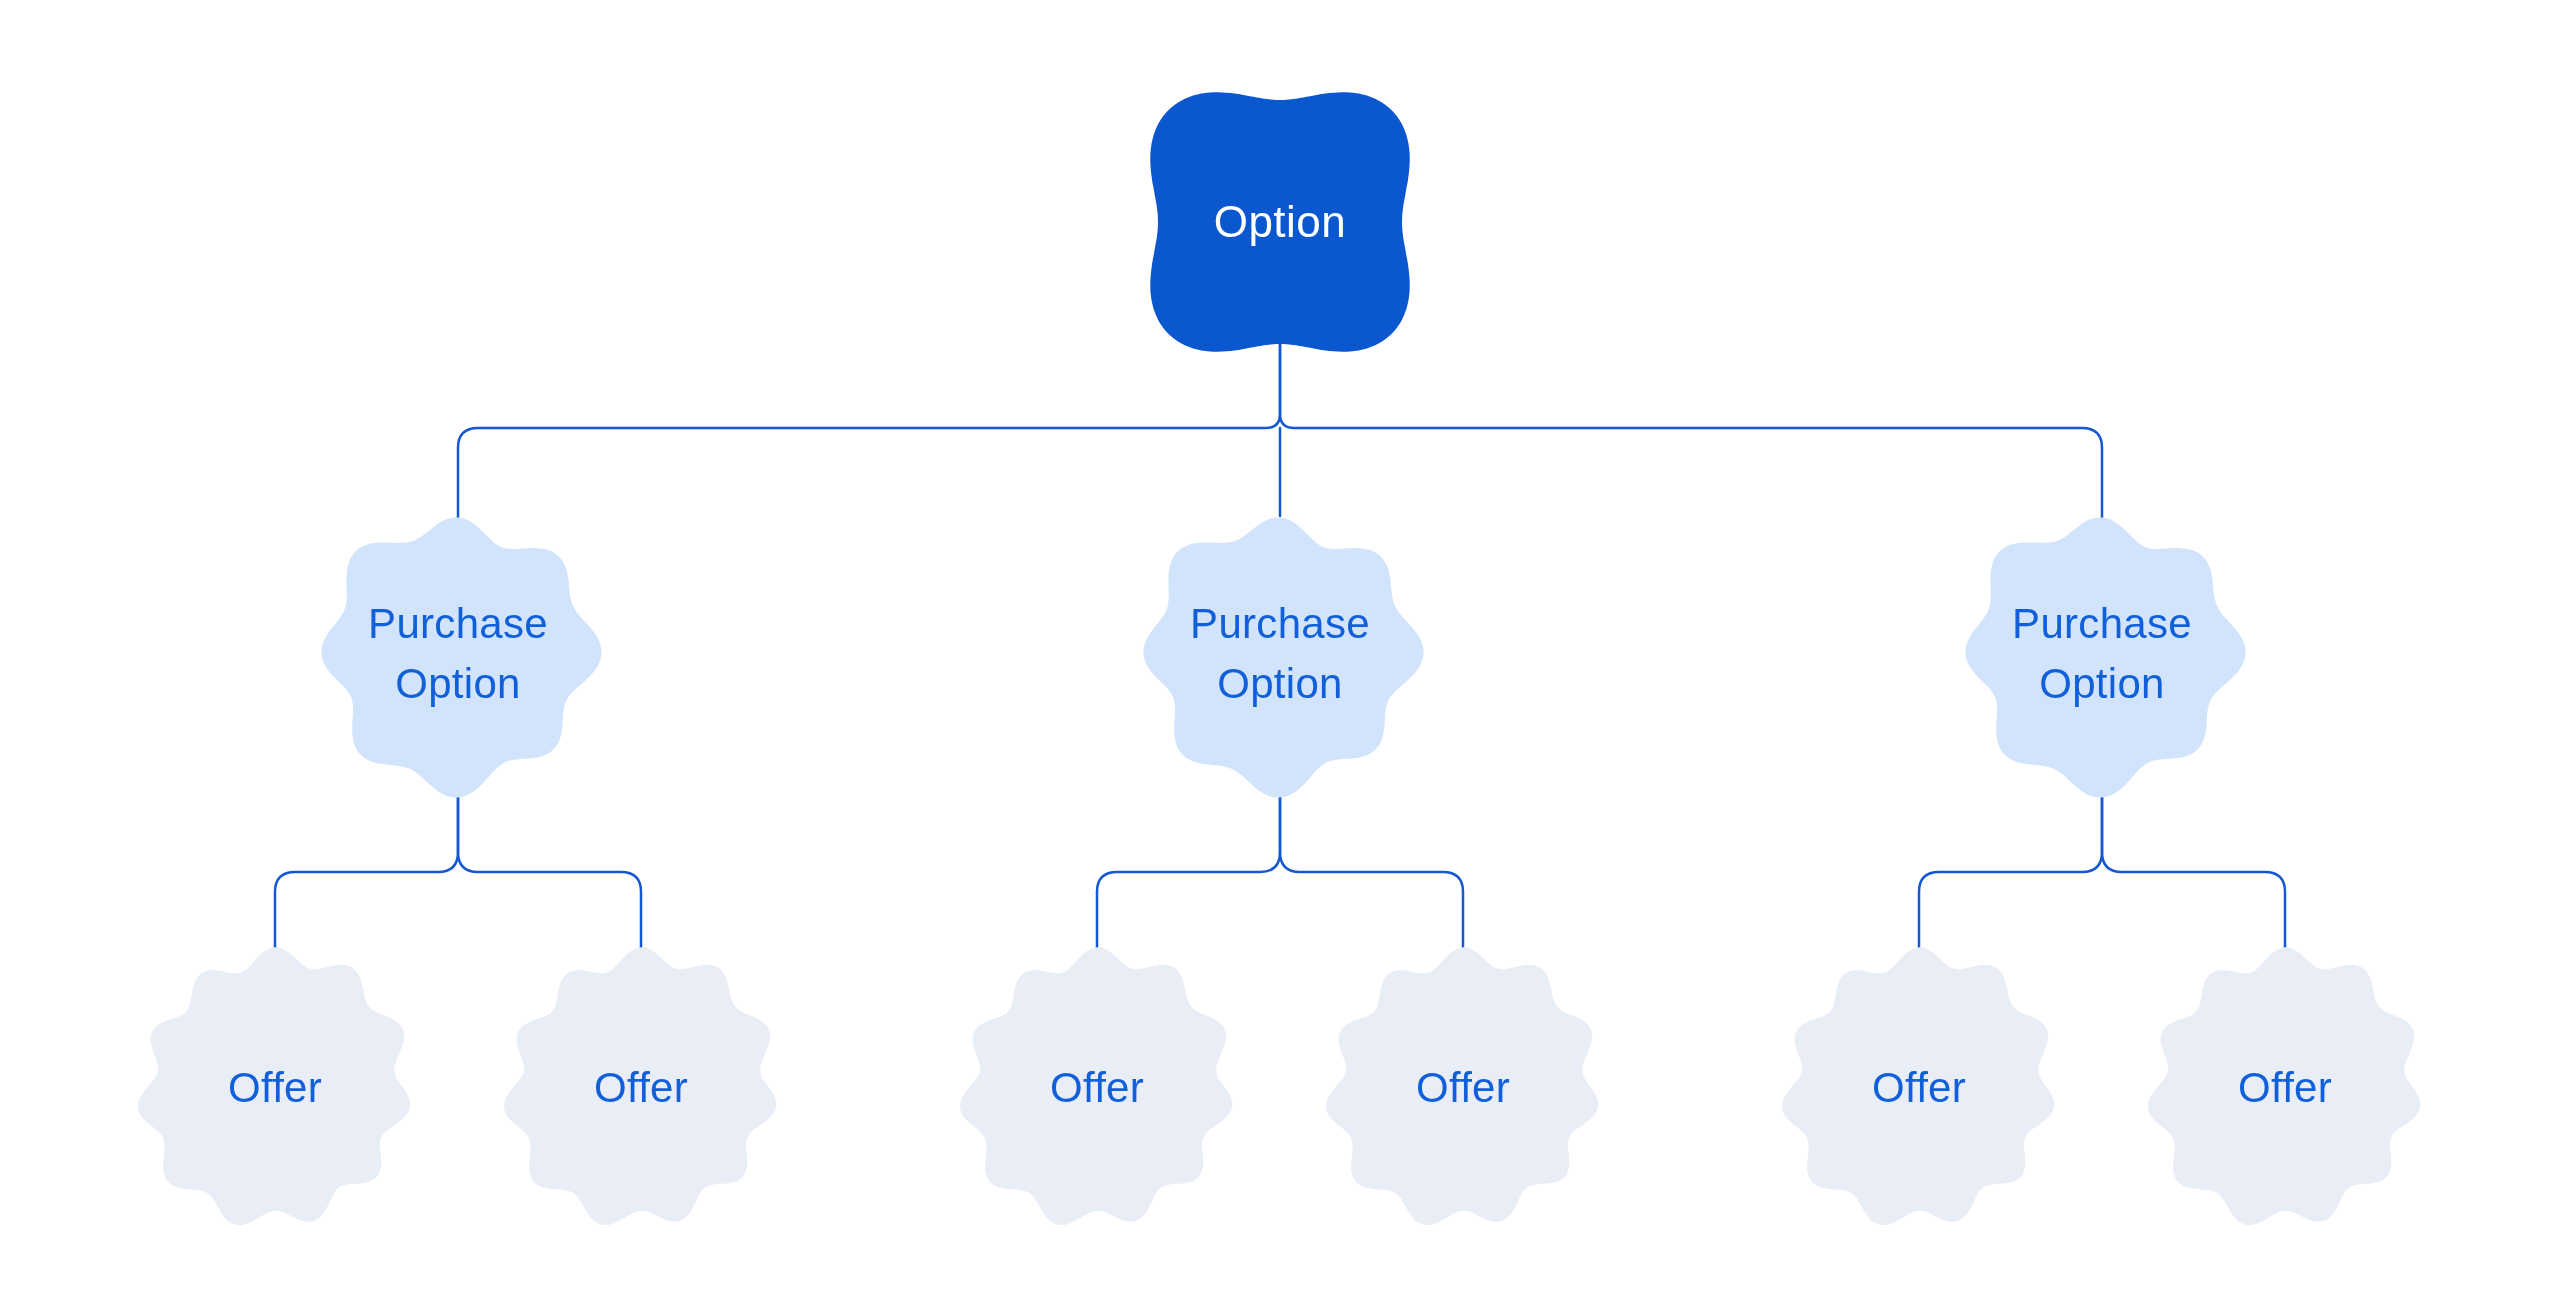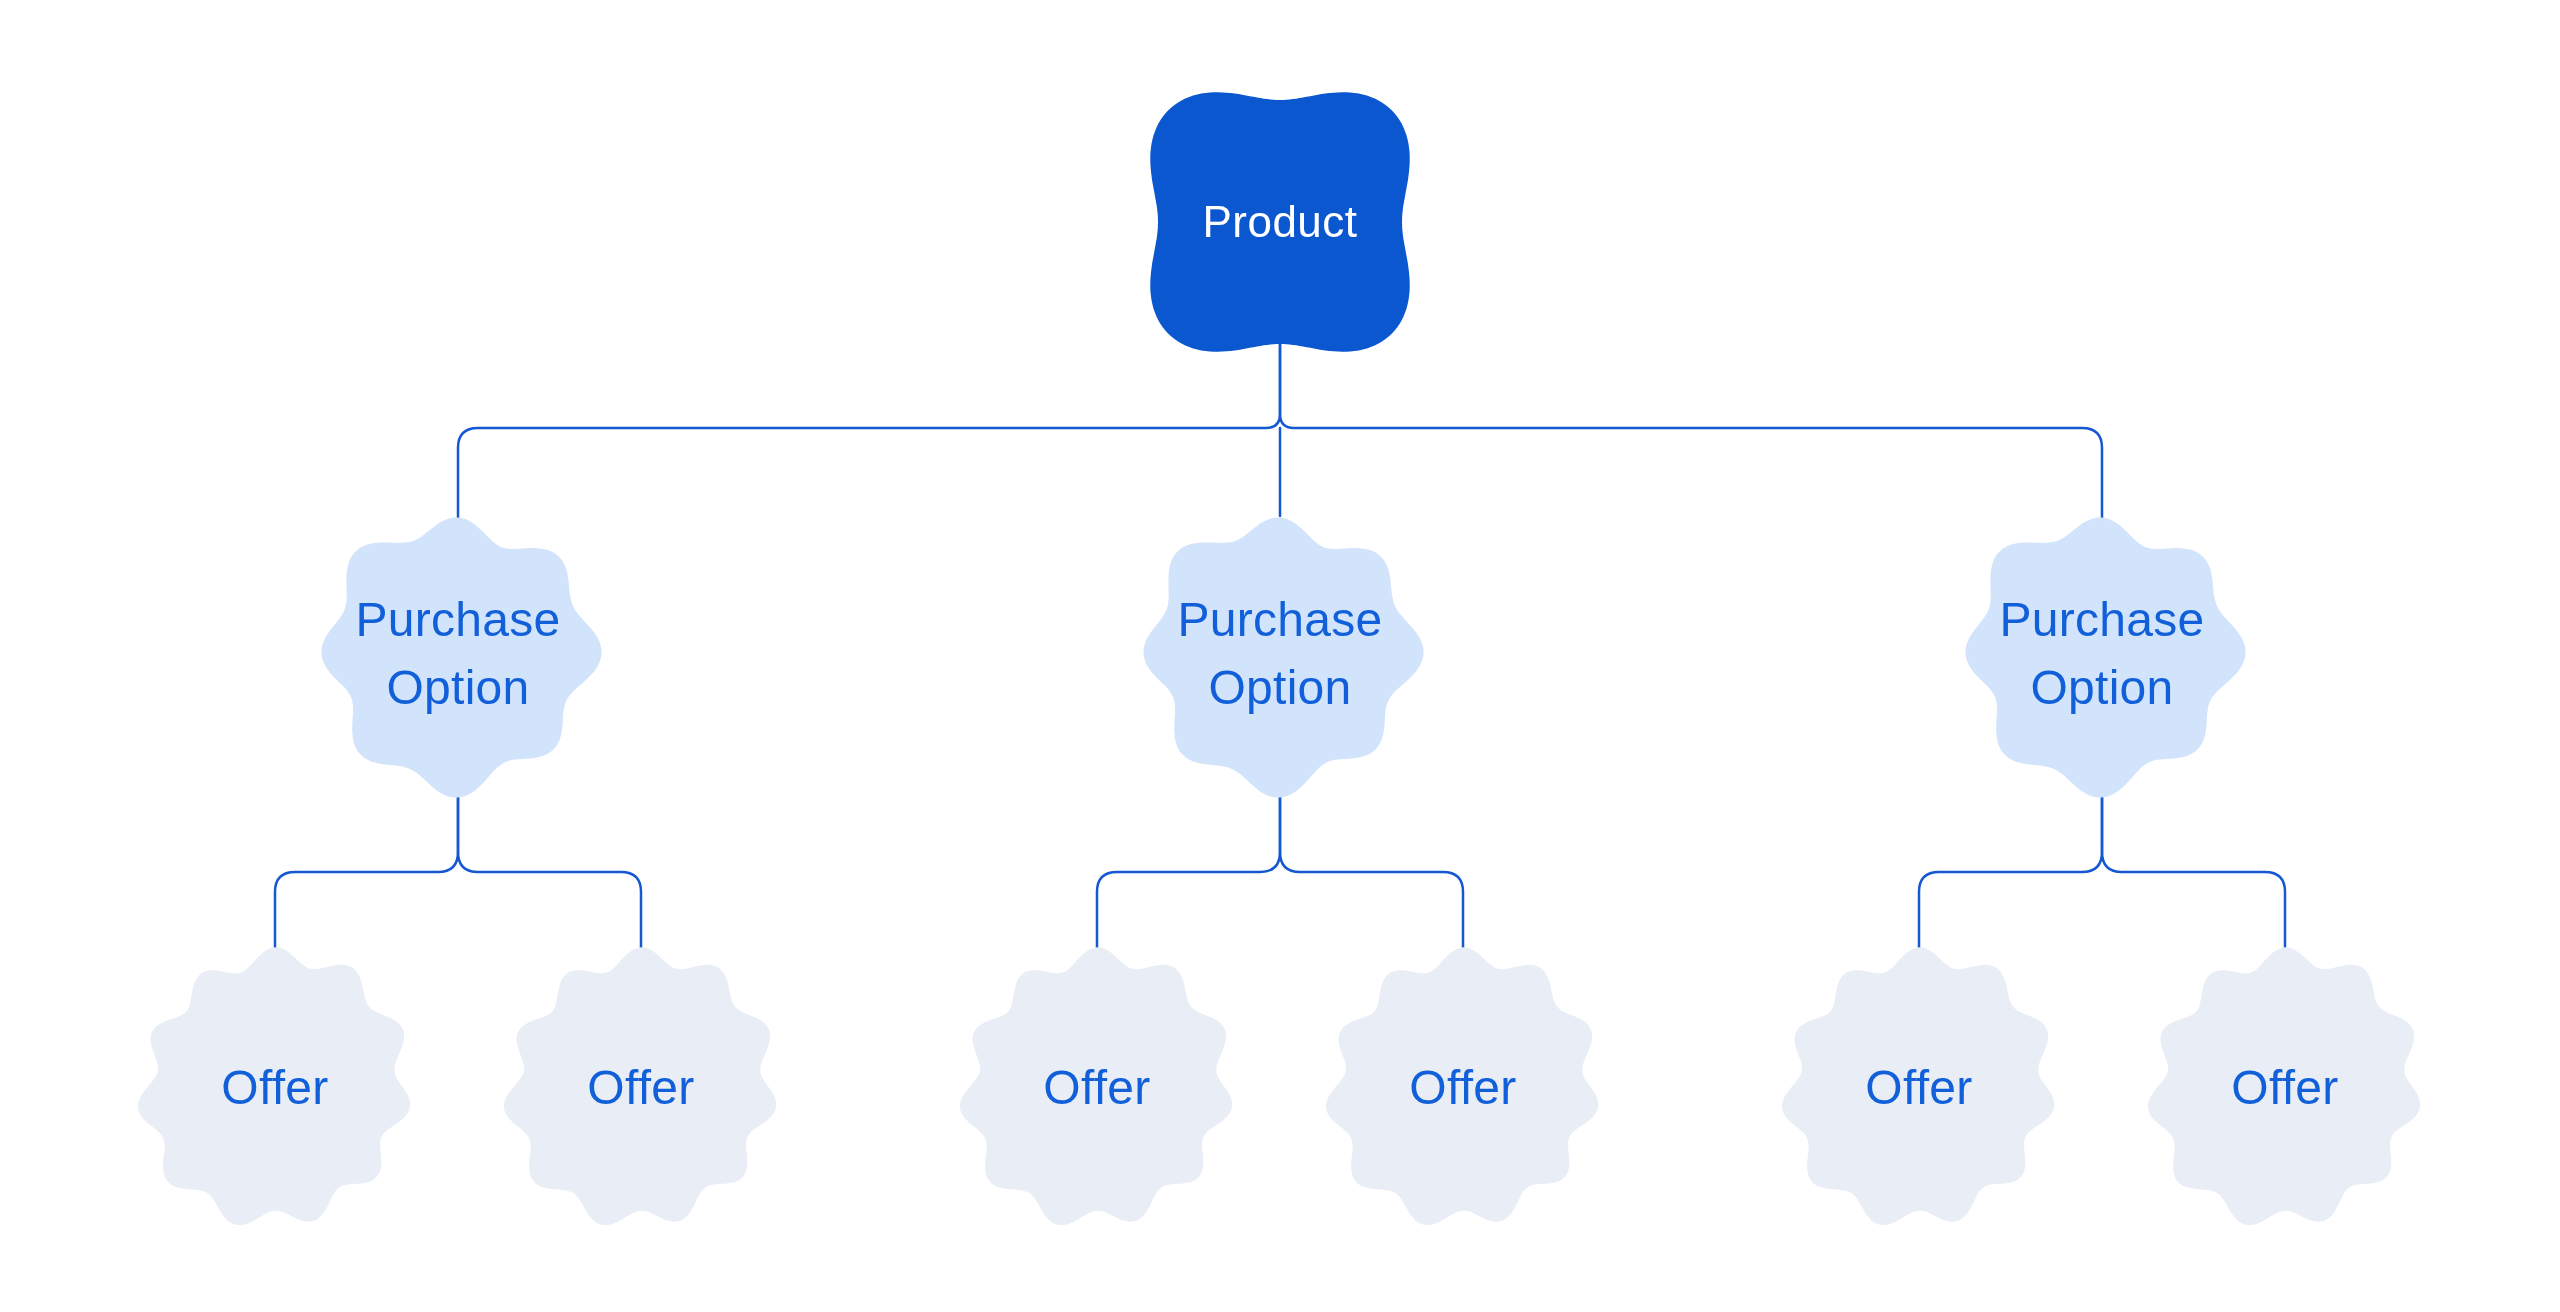"Product" div.label { text: Product -> Option }
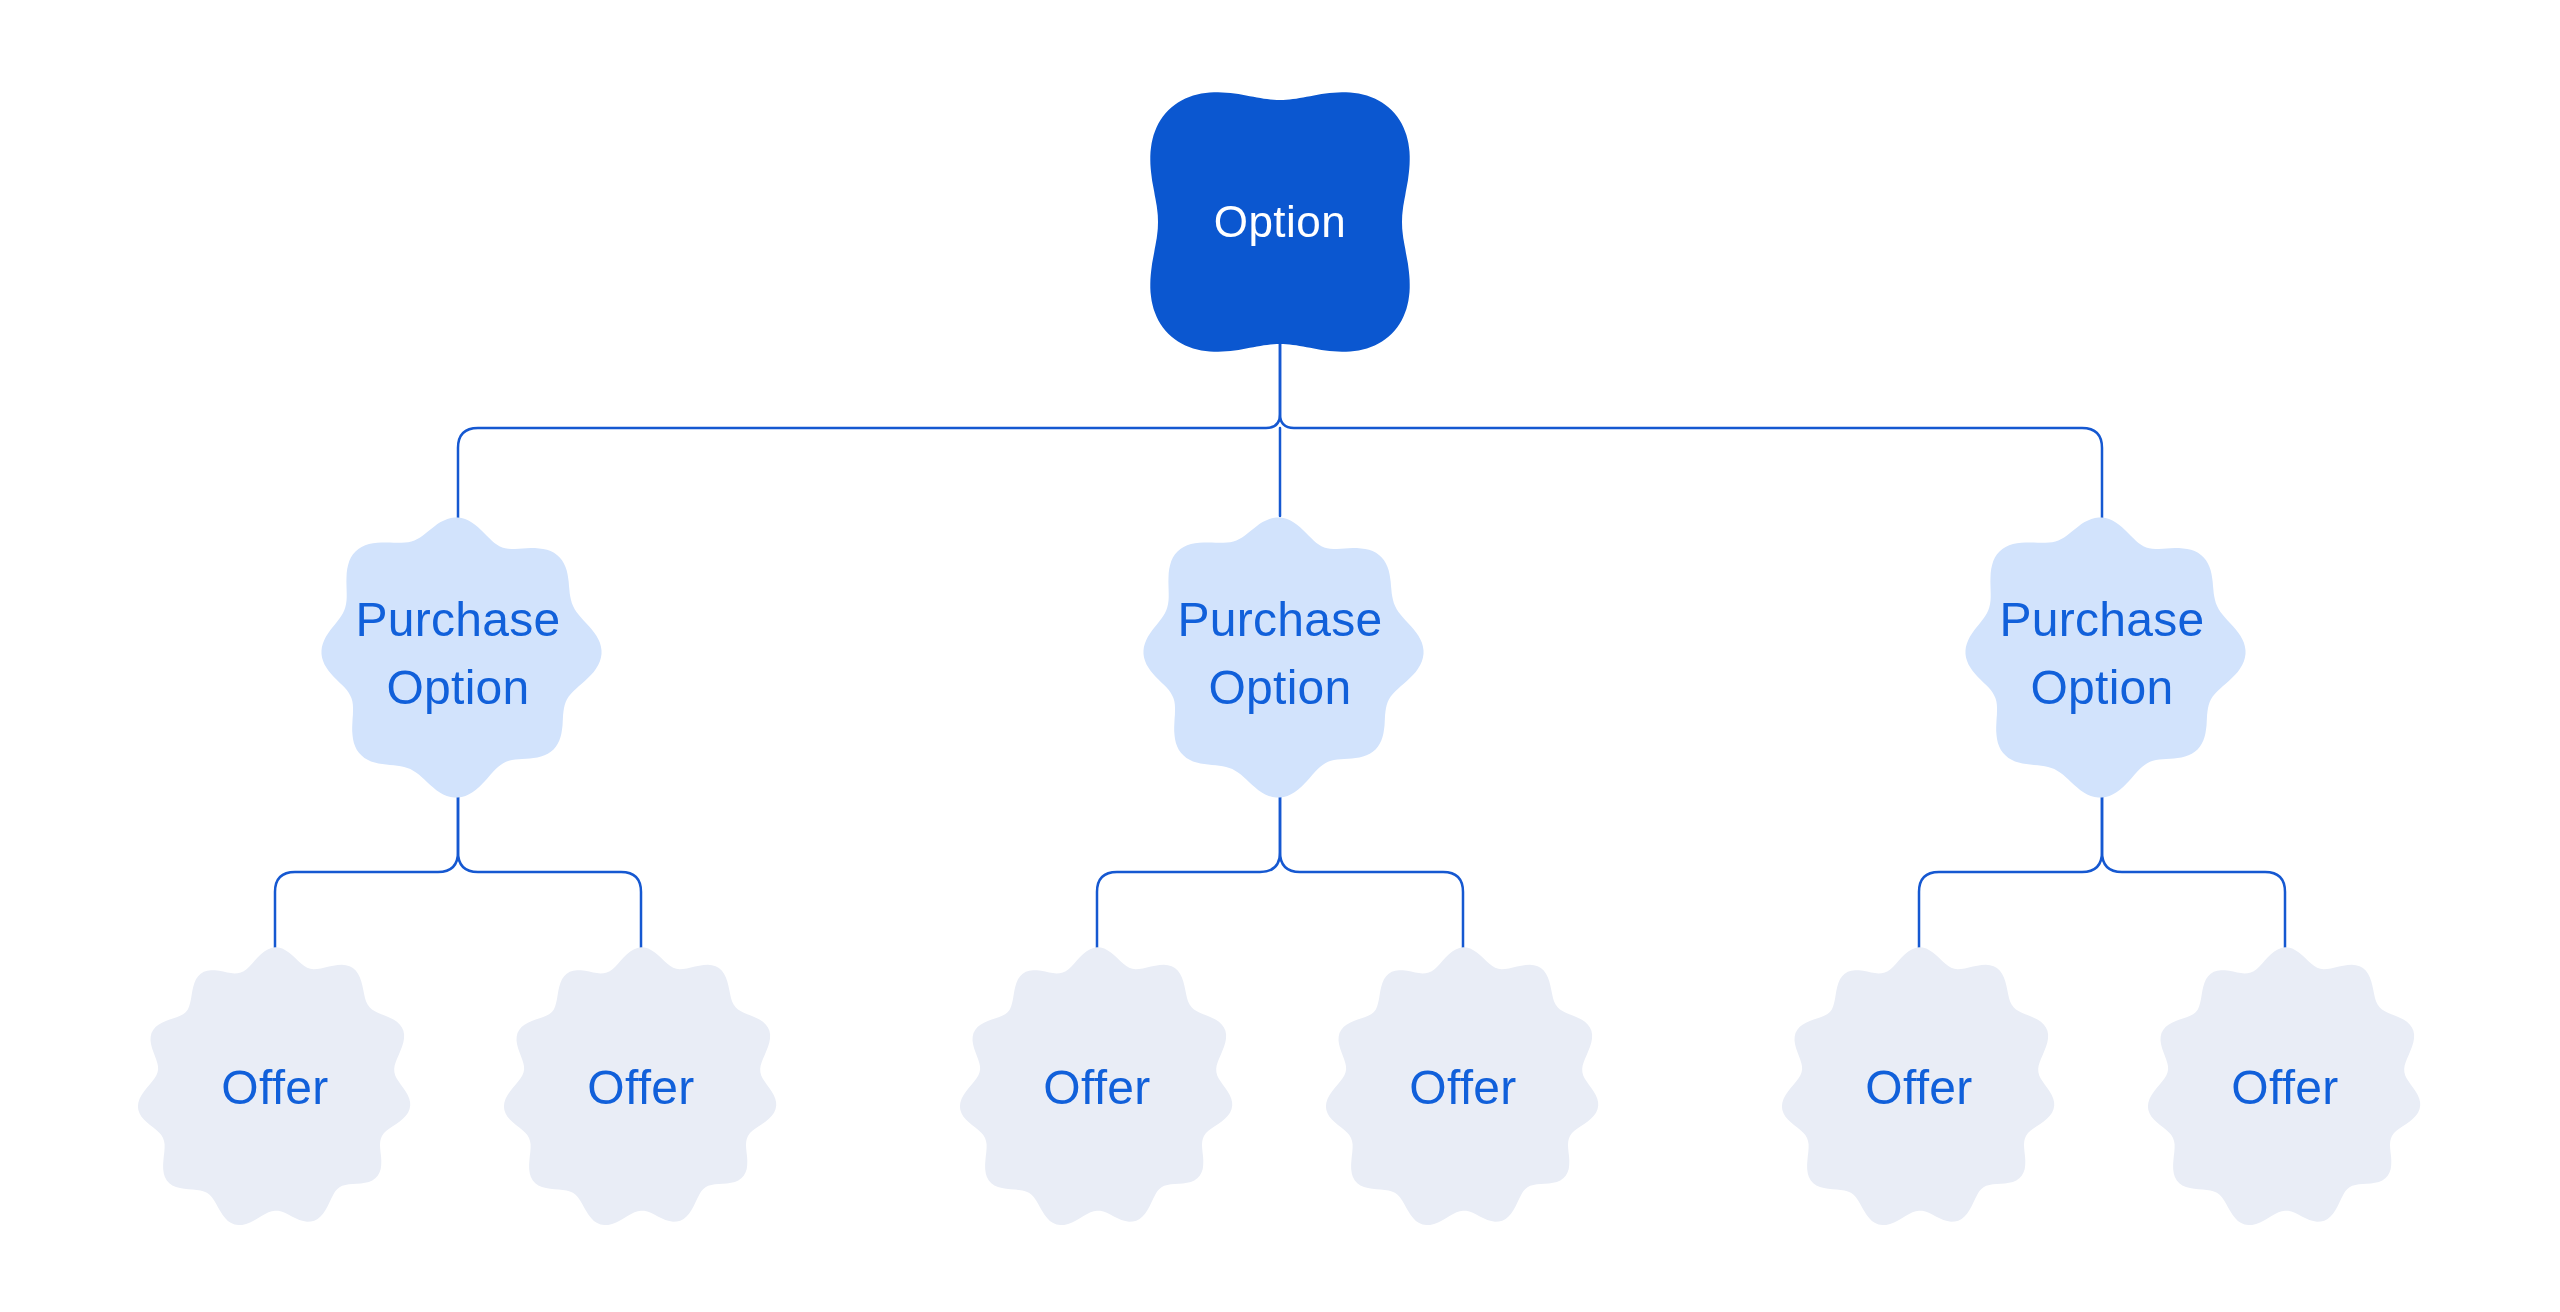"Purchase Option" .label { font-size: 48px -> 42px }
